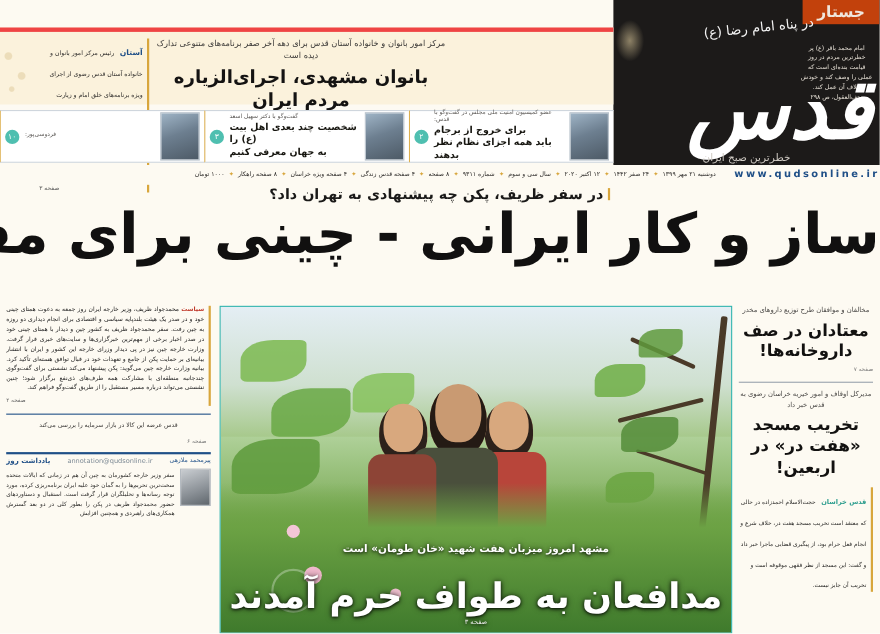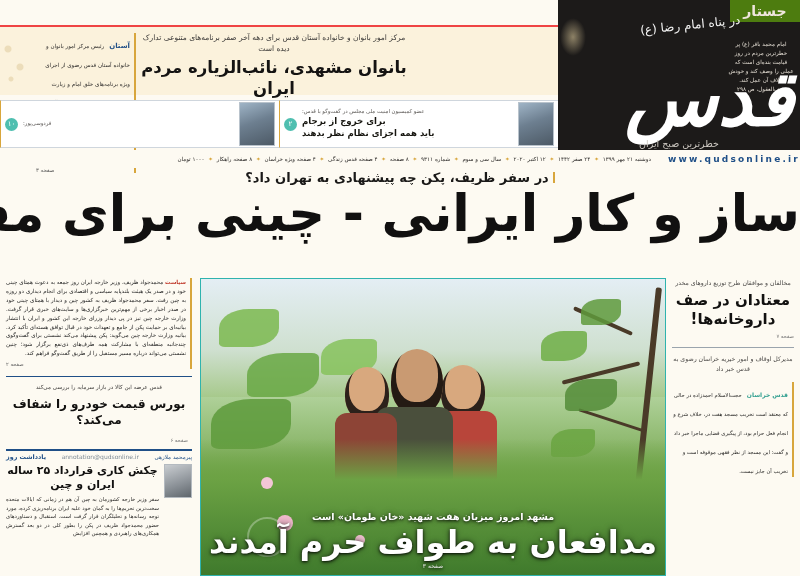"جستار" #masthead-flag { background: #4d7c0f -> #c2410c }
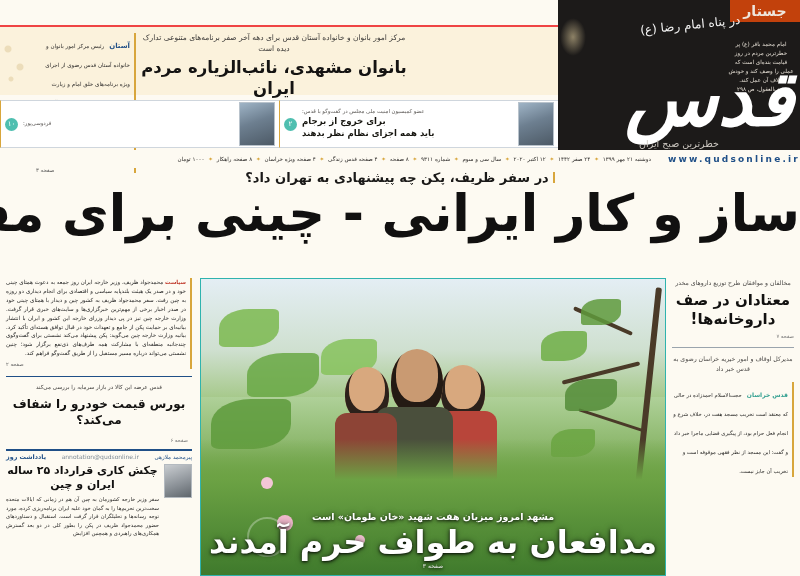"مرکز امور بانوان و خانواده" #top-cream { border-top: 2px solid #ef4444 -> 4px solid #ef4444 }
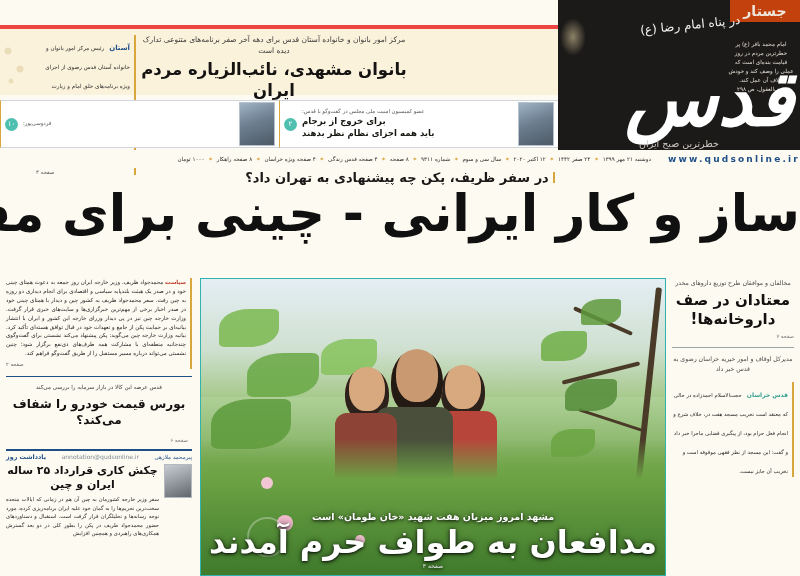"بانوان مشهدی، نائب‌الزیاره مردم ایران" div { text: نائب -> اجرای }
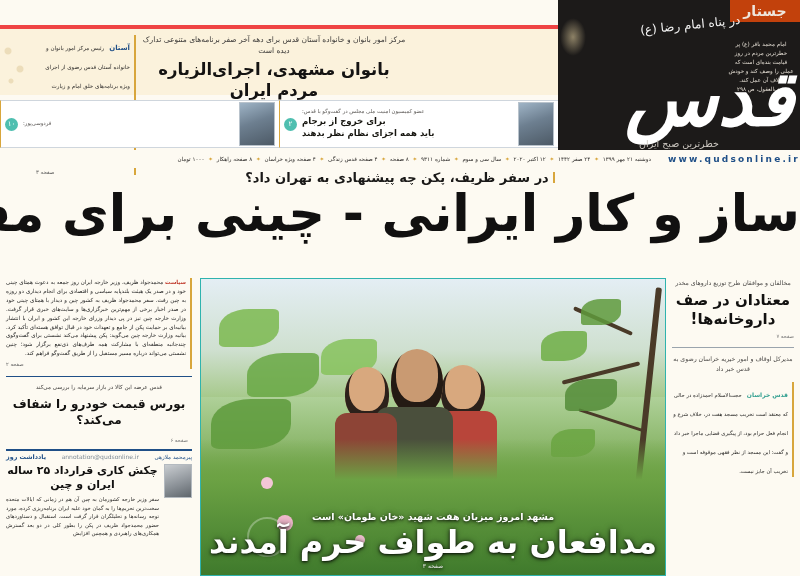"شخصیت چند بعدی اهل بیت" div.teaser { html: none -> <div> <div></div> <div> <div>گفت‌وگو با دکتر سهیل اسعد</div> <div>شخصیت چند بعدی اهل بیت (ع) را<br>به جهان معرفی کنیم</div> </div> <div>۳</div> </div> }
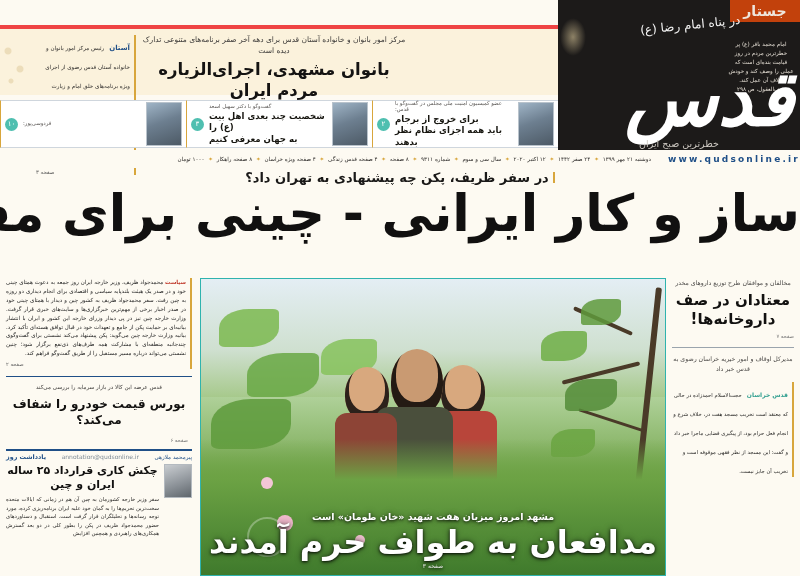"تخریب مسجد «هفت در» در" div.side-title { html: none -> <div>تخریب مسجد «هفت در» در اربعین!</div> }
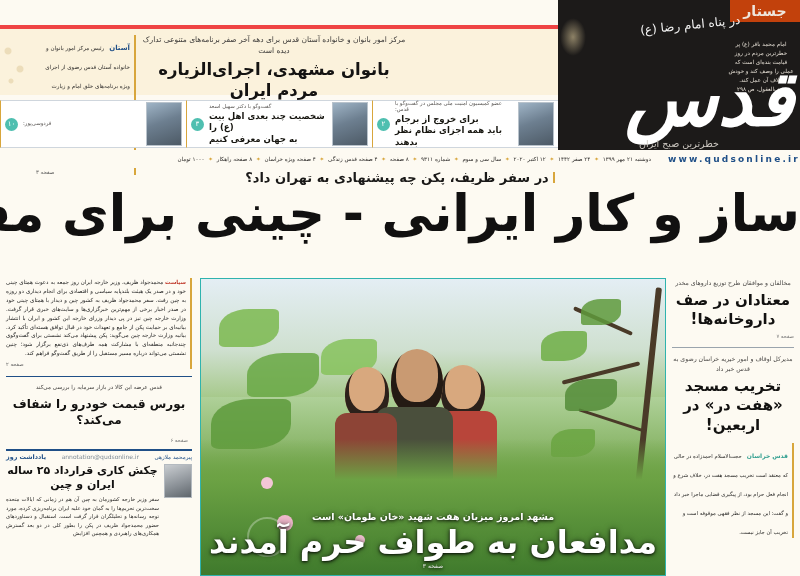"بورس قیمت خودرو را شفاف" div.left-item-title { html: <div>بورس قیمت خودرو را شفاف می‌کند؟</div> -> none }
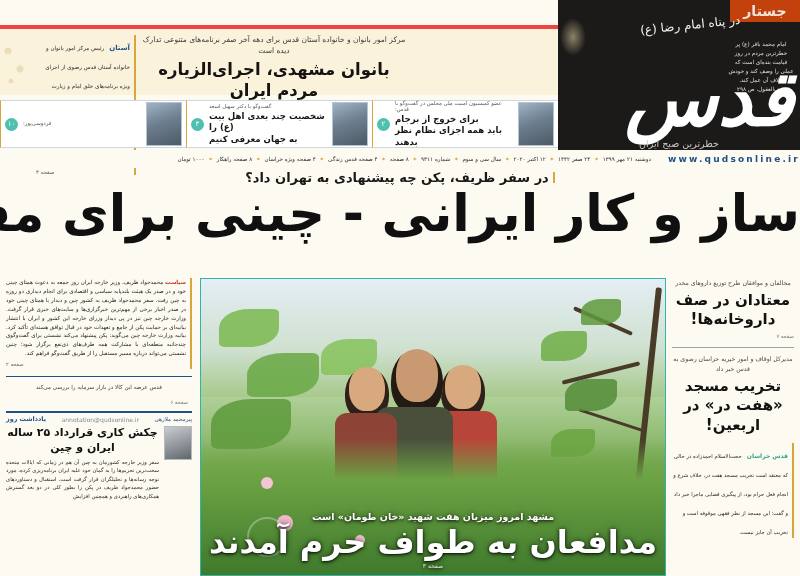"چکش کاری قرارداد ۲۵ ساله" div { html: <div>چکش کاری قرارداد ۲۵ ساله ایران و چین</div> -> none }
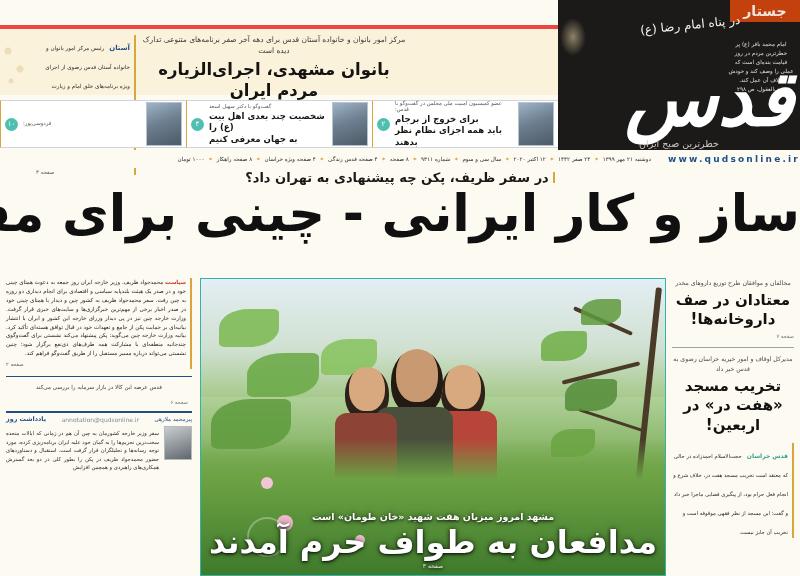"مشهد امروز میزبان هفت شهید" #photo-caption-kicker { margin-bottom: 2px -> 19px }
